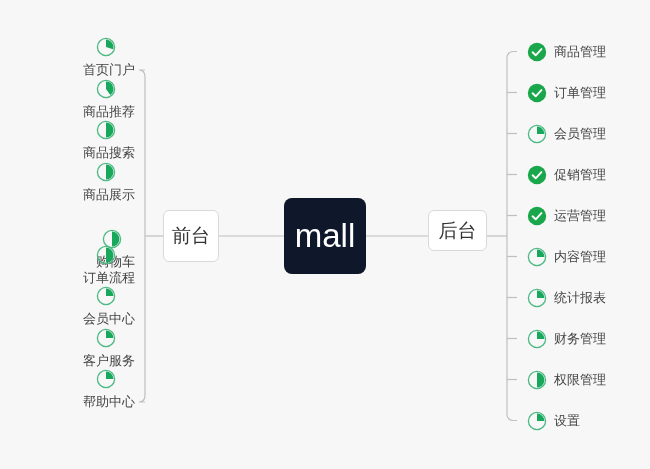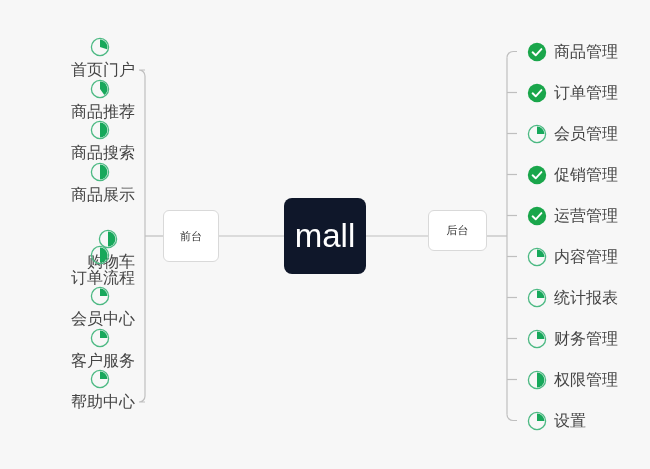"商品管理" .leaf-label { font-size: 16px -> 13px }
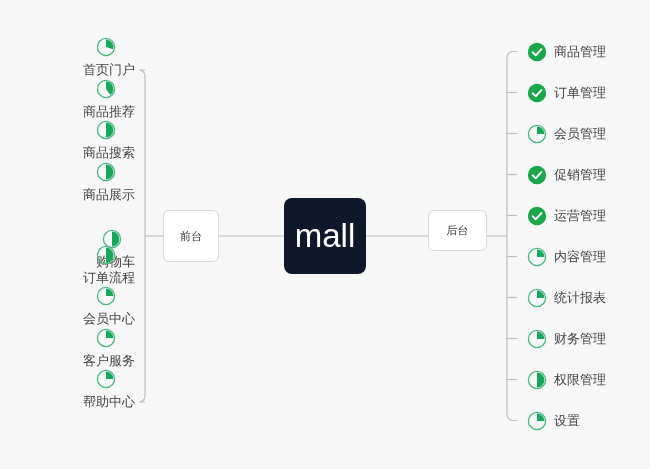"前台" .node-mid { font-size: 11px -> 19px }
